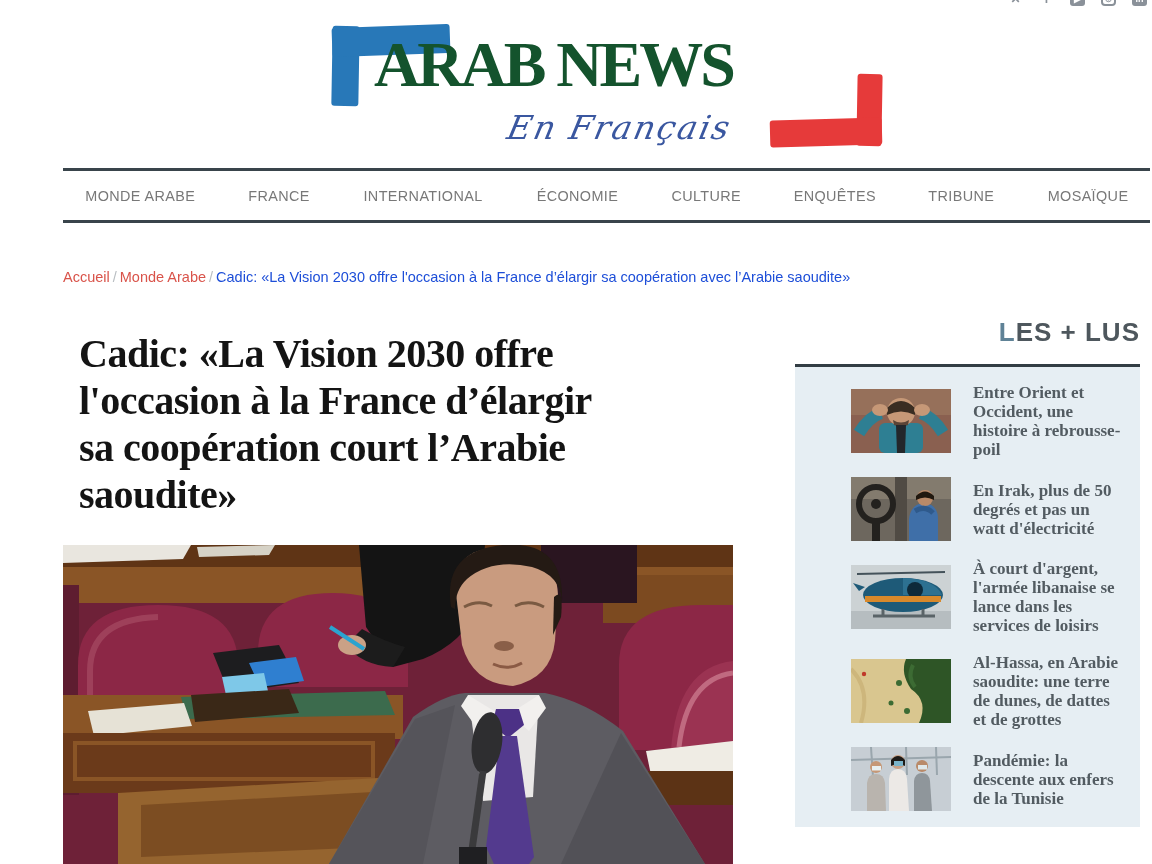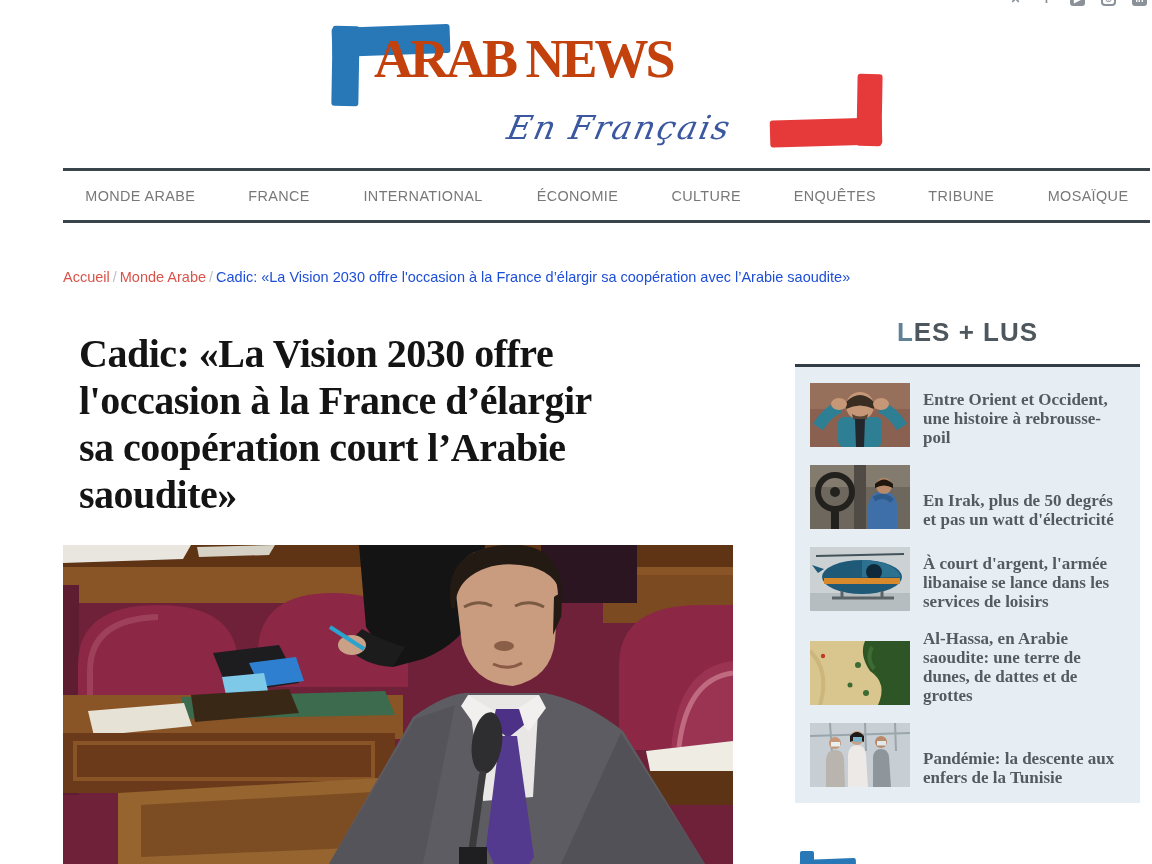"ARAB NEWS" .logo-text { color: #c2410c -> #14532d; font-size: 54px -> 64px }
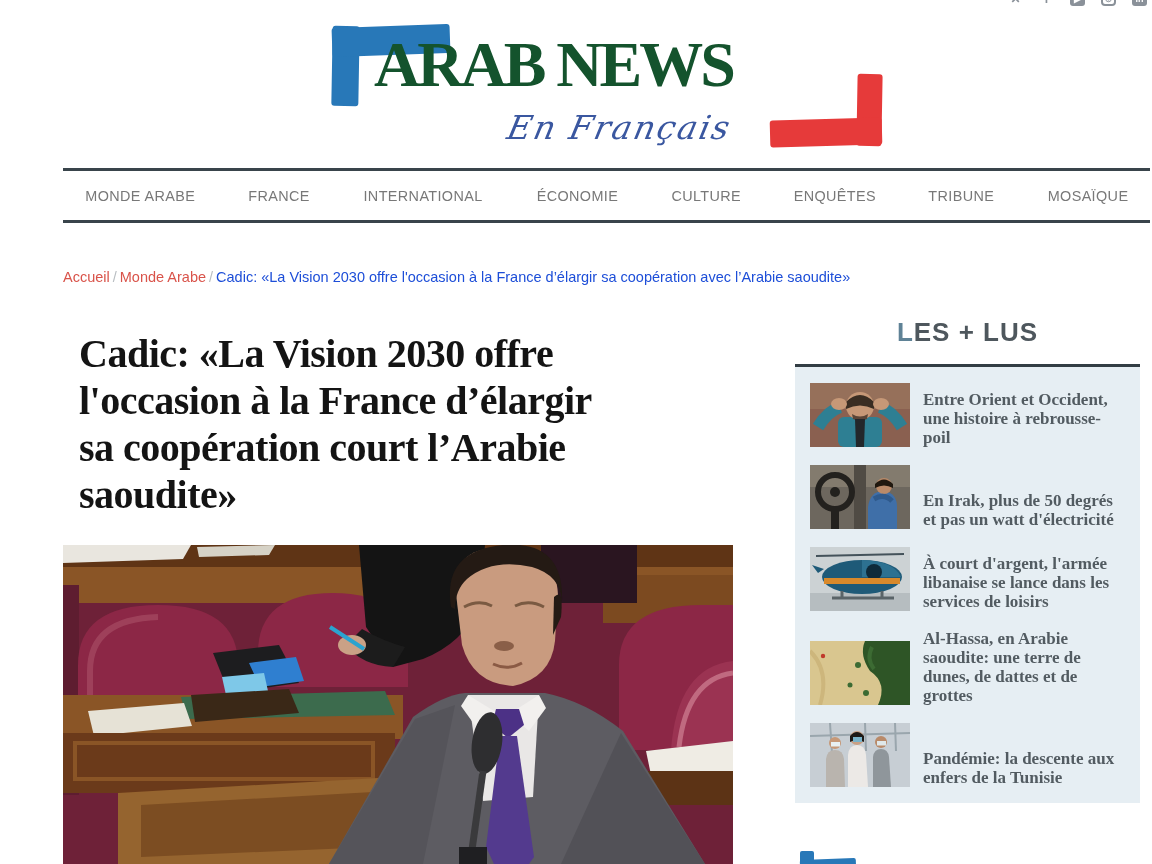"LES + LUS" .sidebar-title { text-align: center -> right }
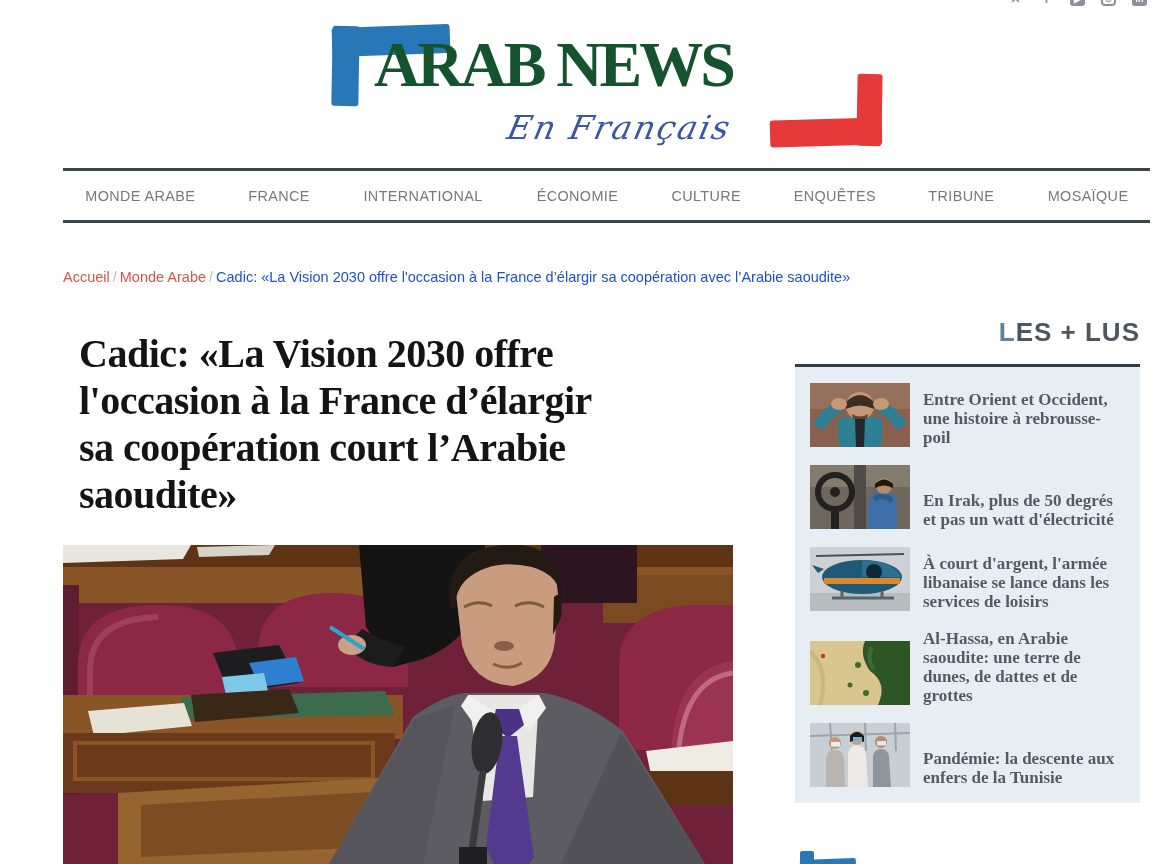"Entre Orient et Occident, une" .panel-item { align-items: flex-end -> center; gap: 13px -> 22px; margin-left: none -> 41px }
